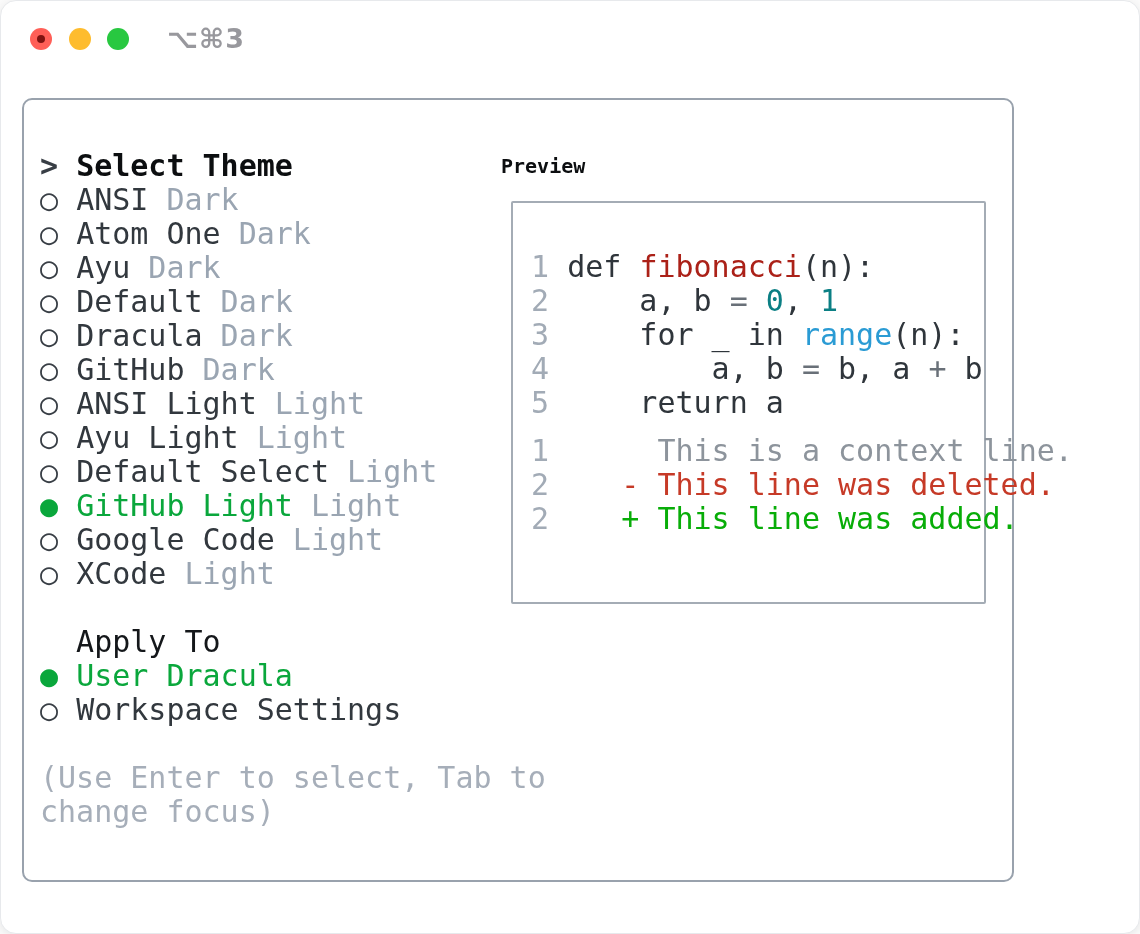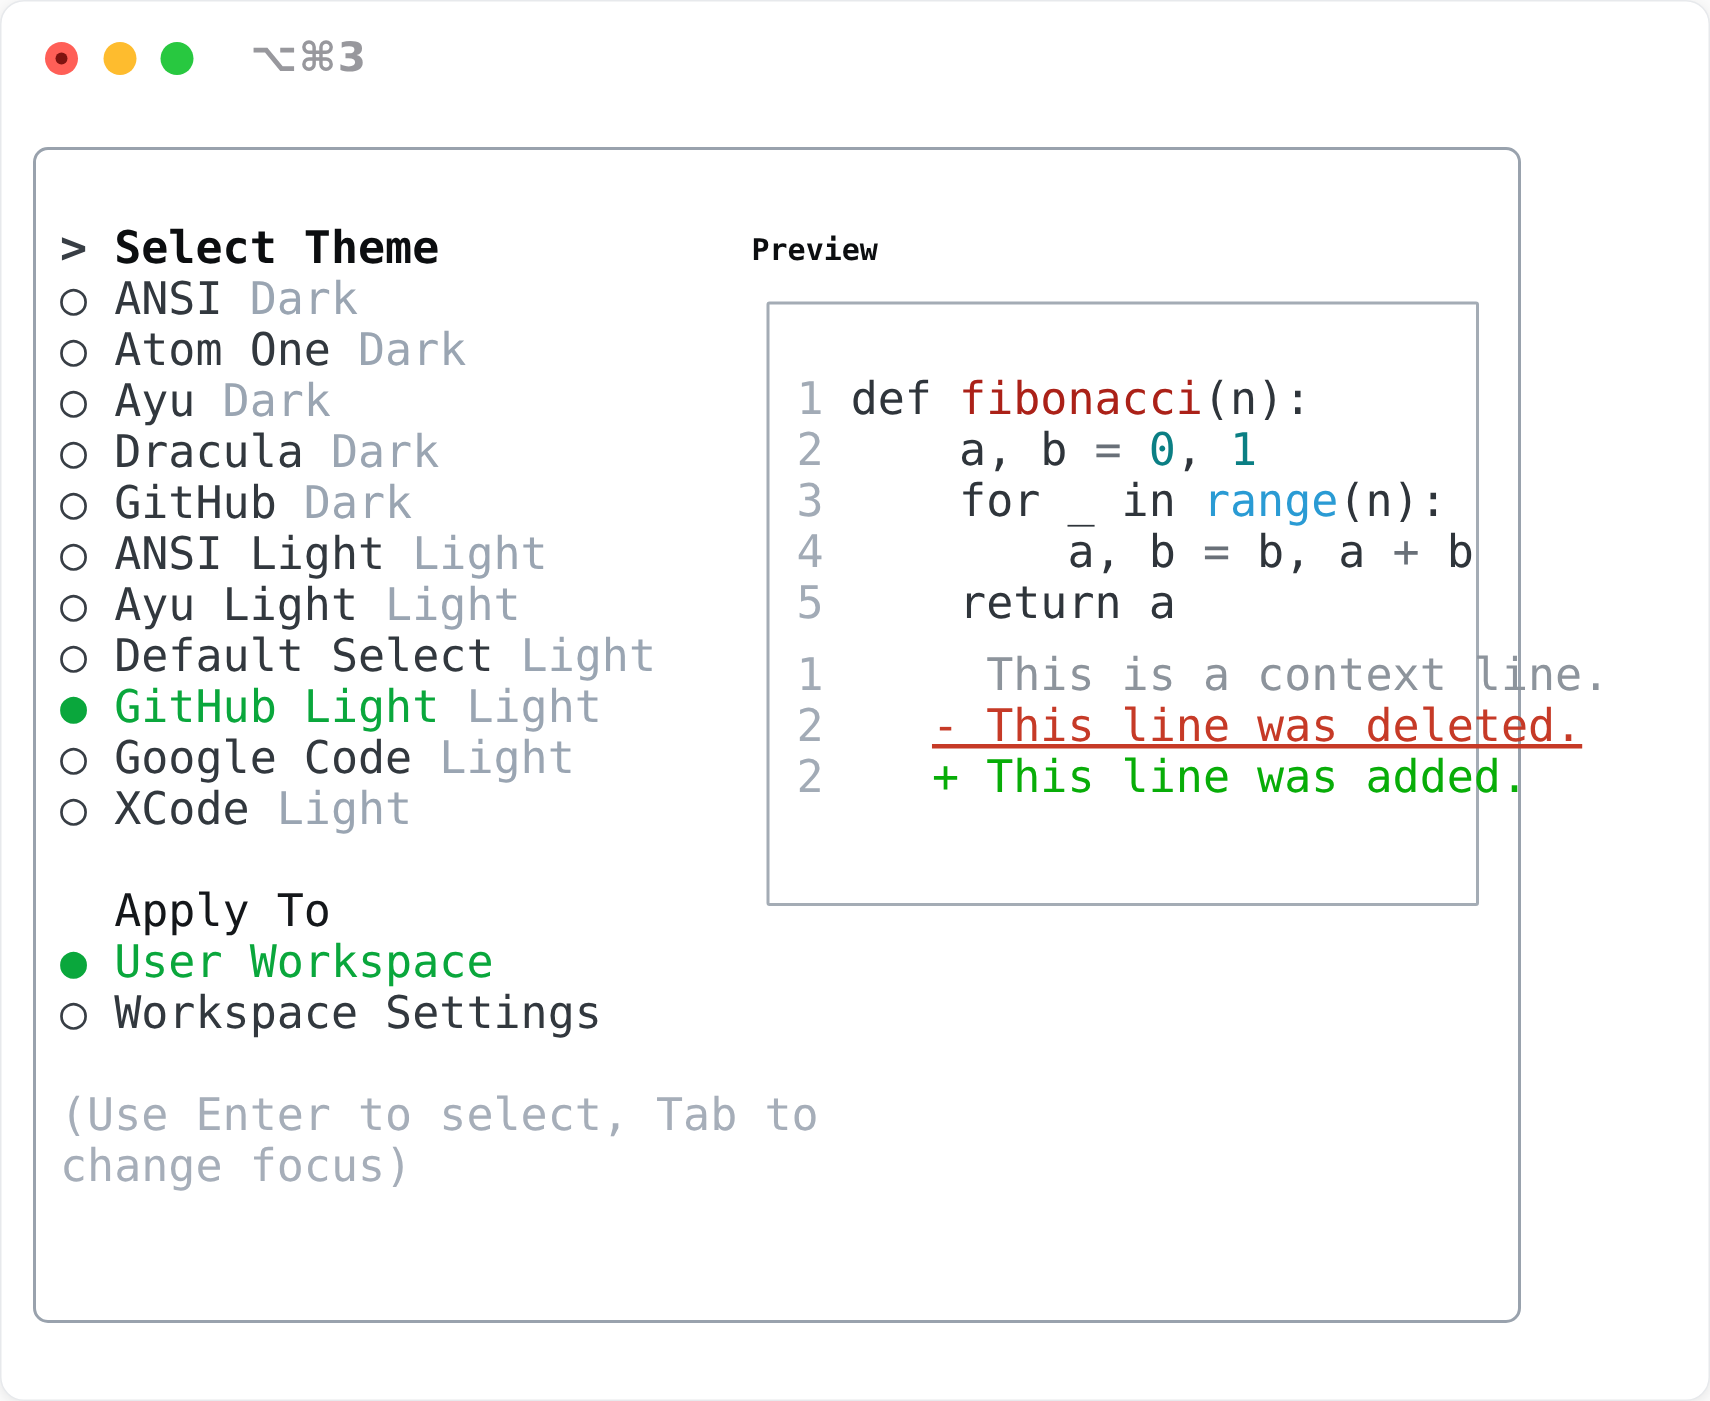"○ Default Dark" div.row { html: none -> <div><span>○ </span><span>Default</span><span> Dark</span></div> }
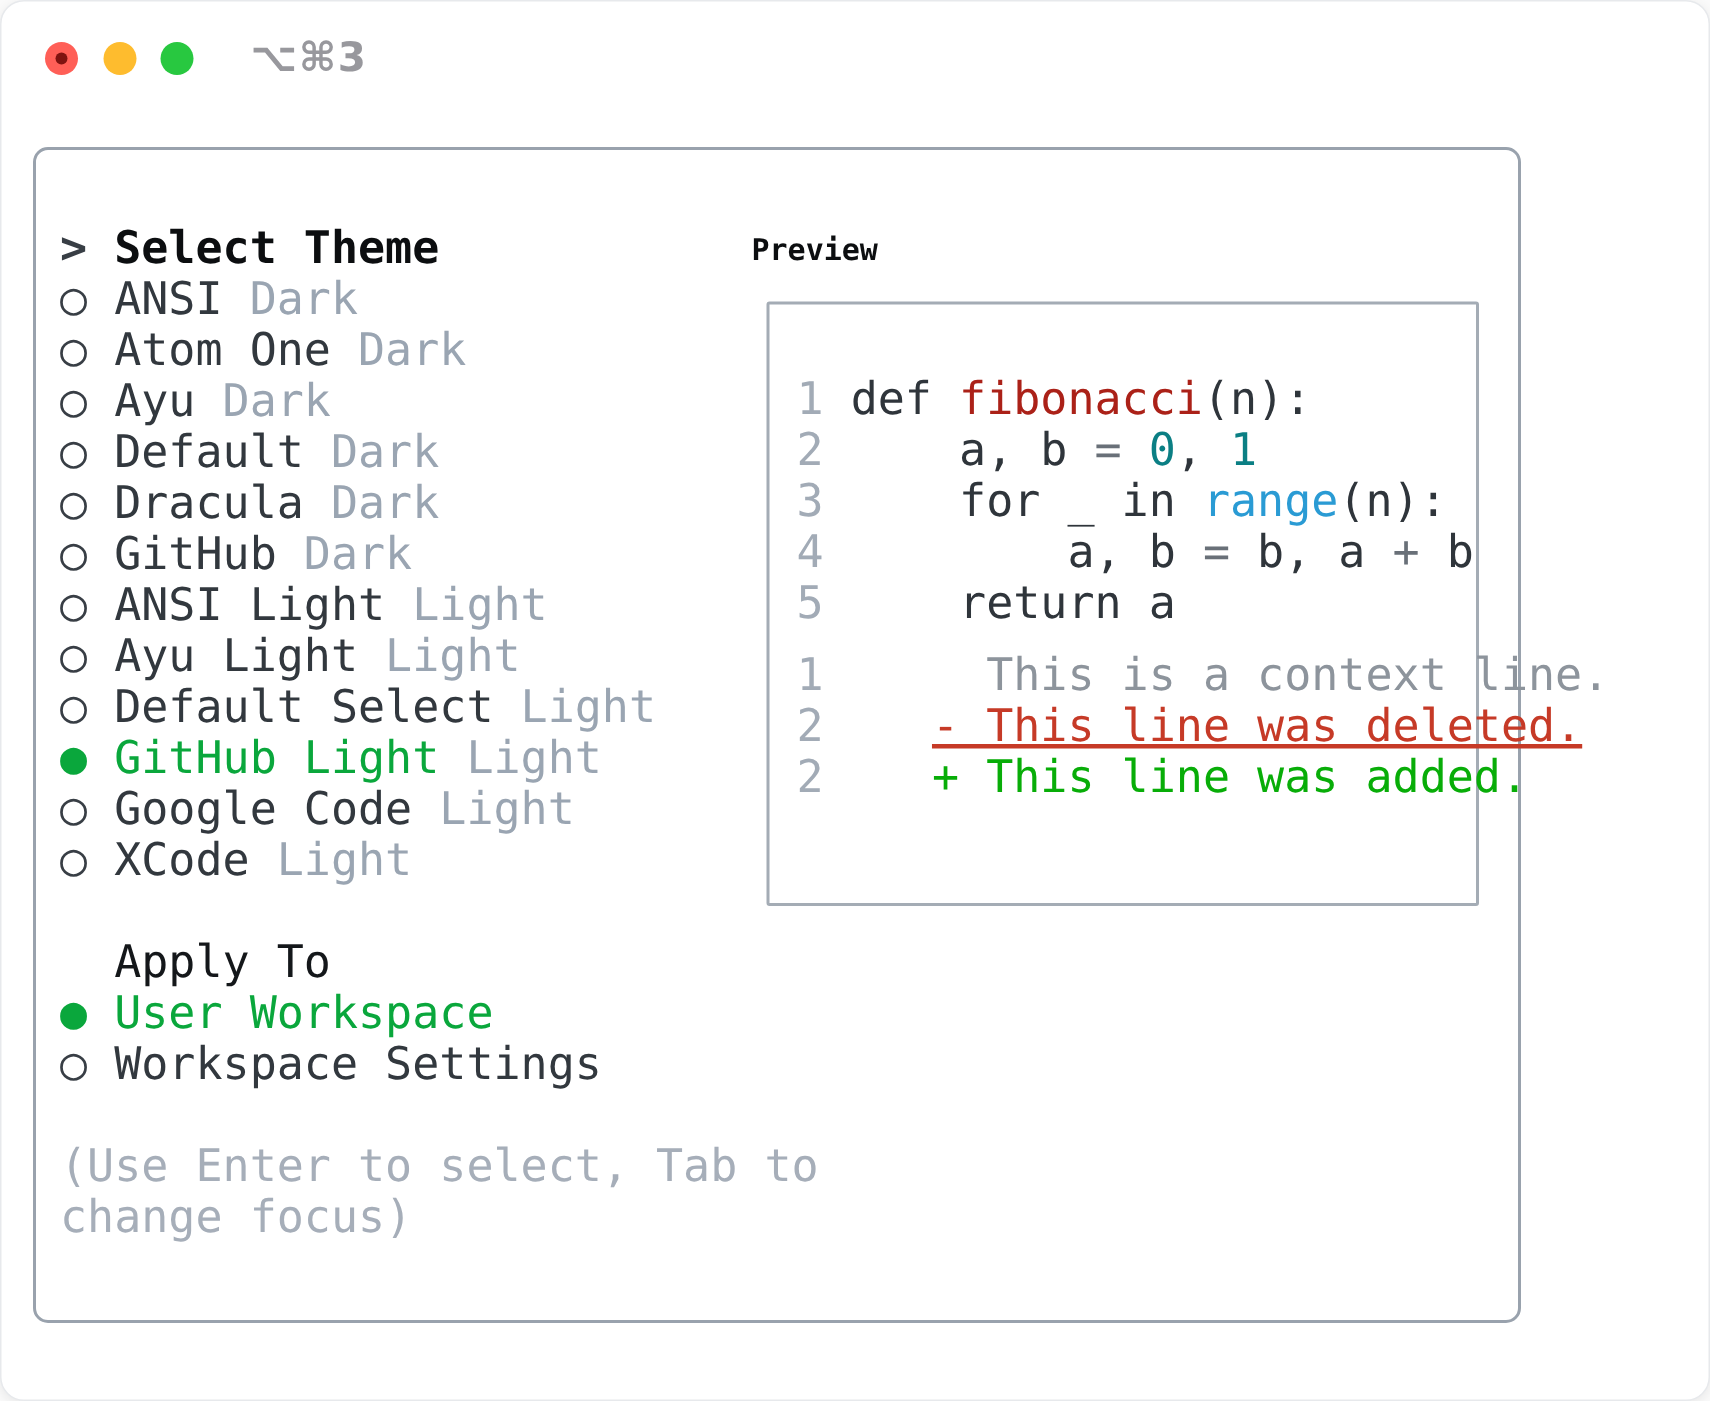"- This line was deleted." .tok-del { text-decoration: underline -> none }
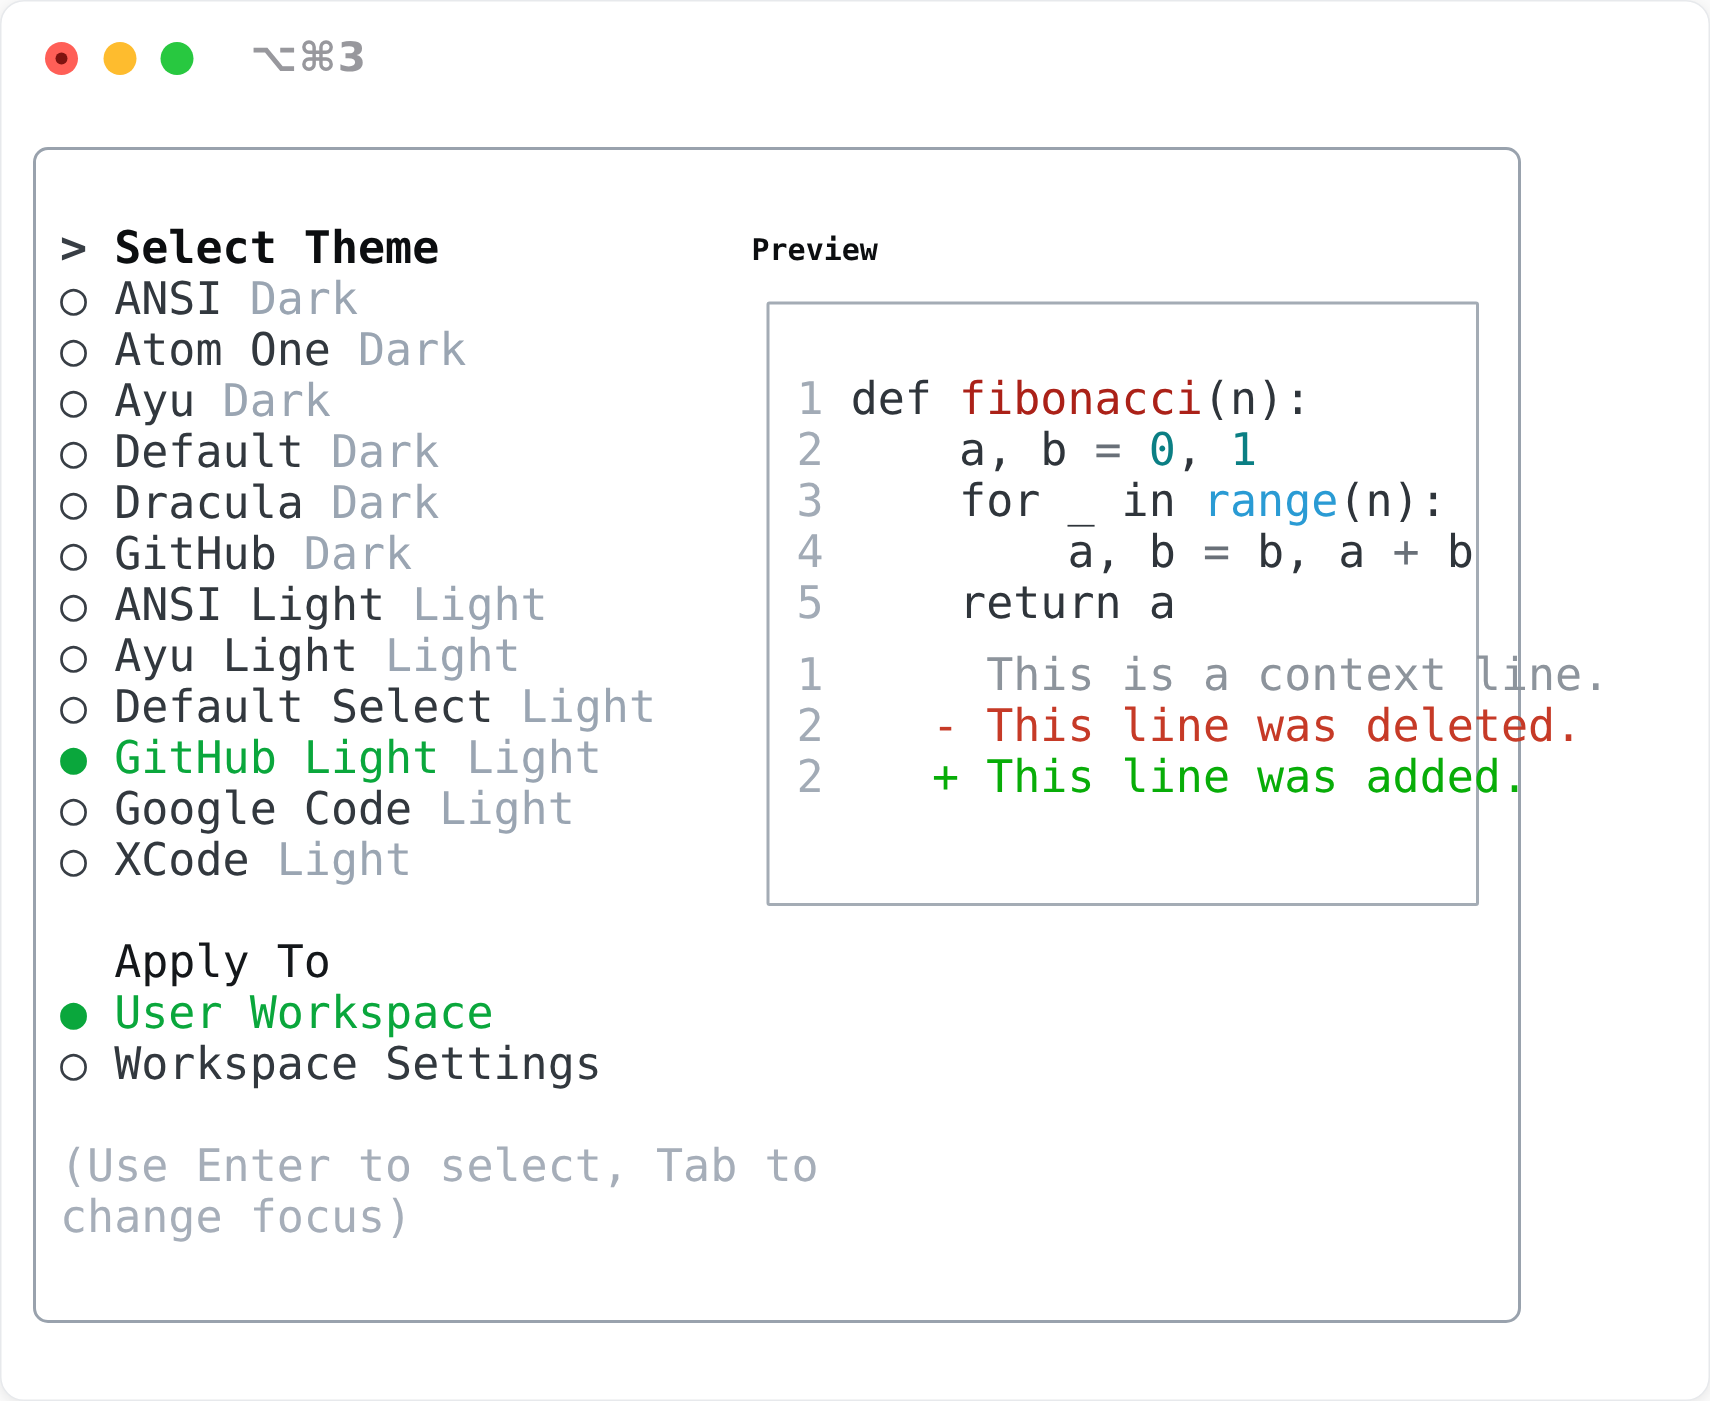"User Workspace" span.sel { text: Workspace -> Dracula }
